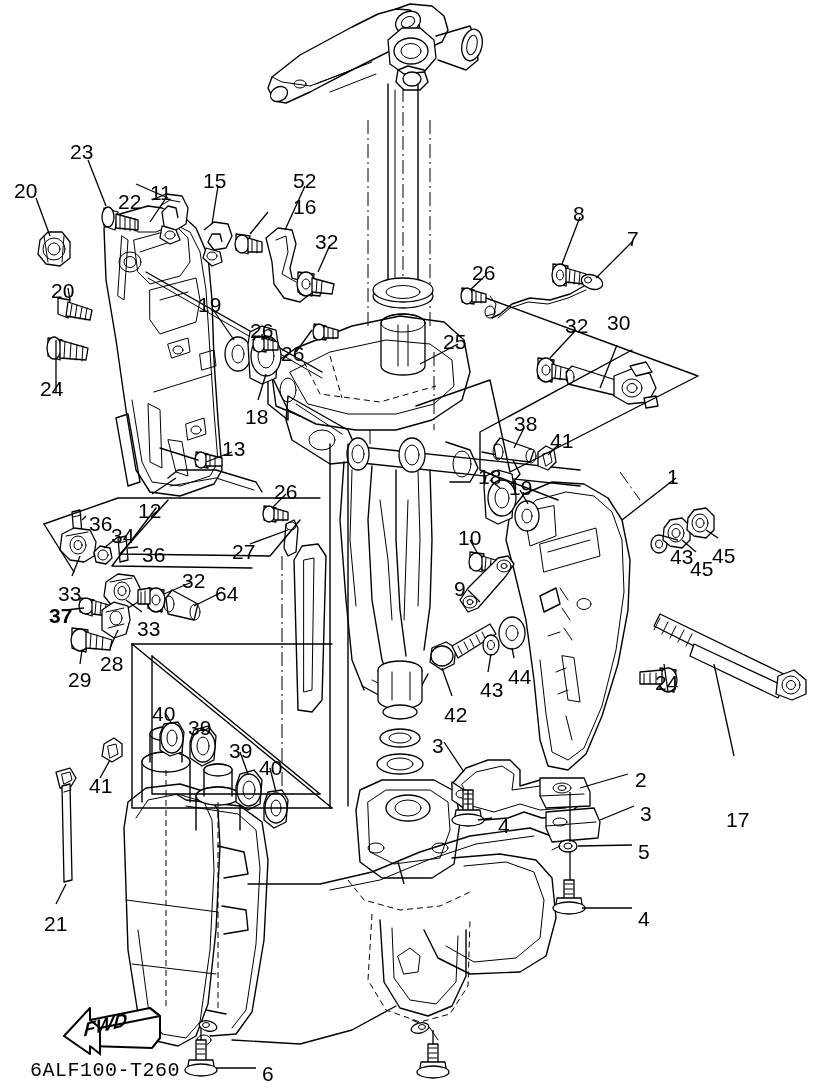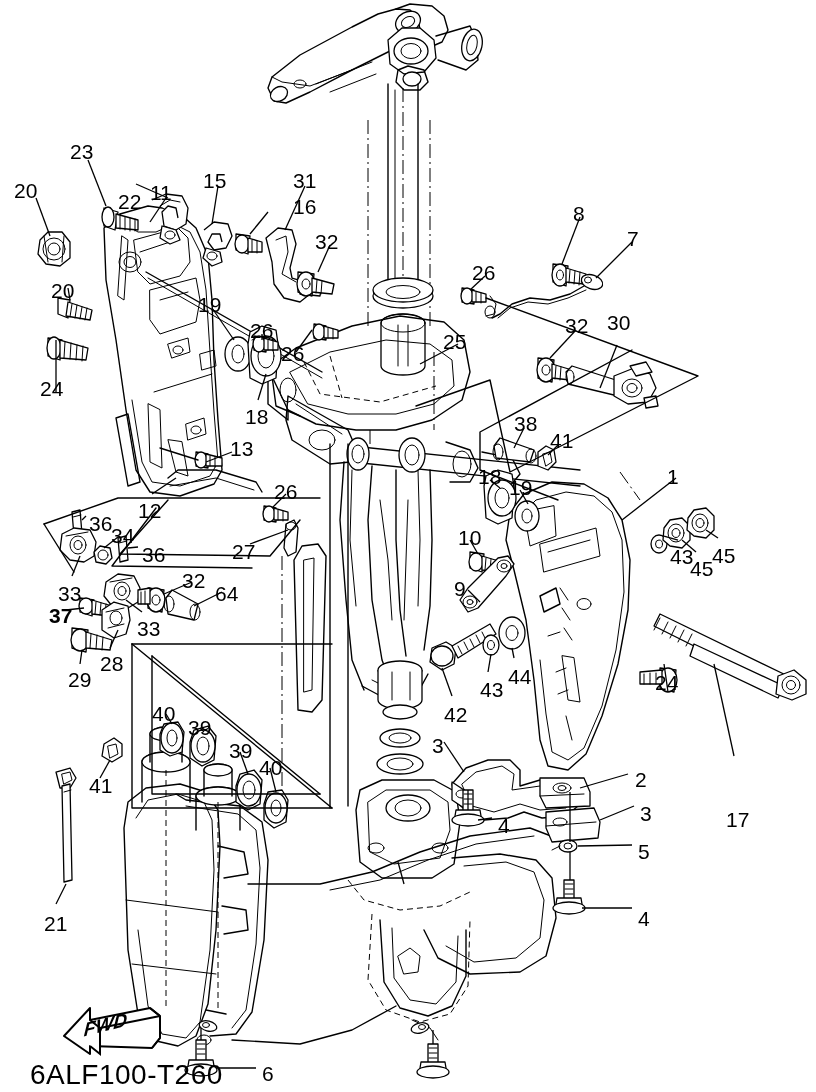"31" div.callout { text: 31 -> 52 }
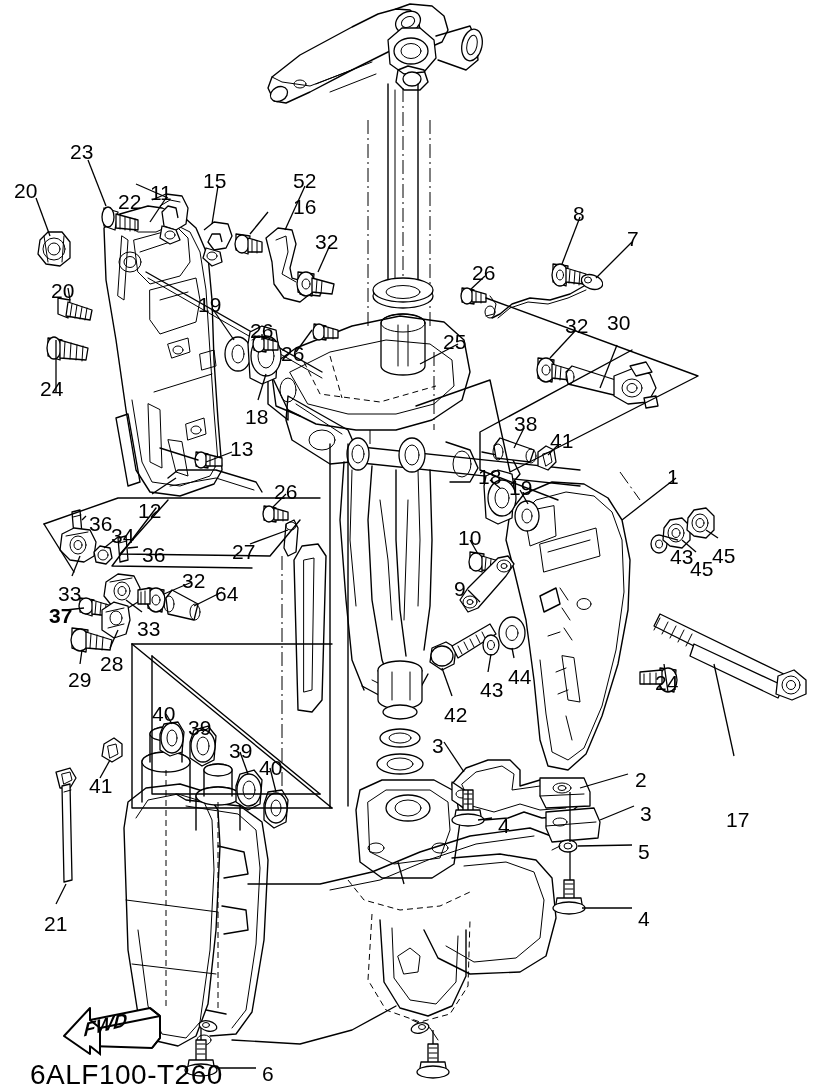"13" div.callout { padding-left: 8px -> none }
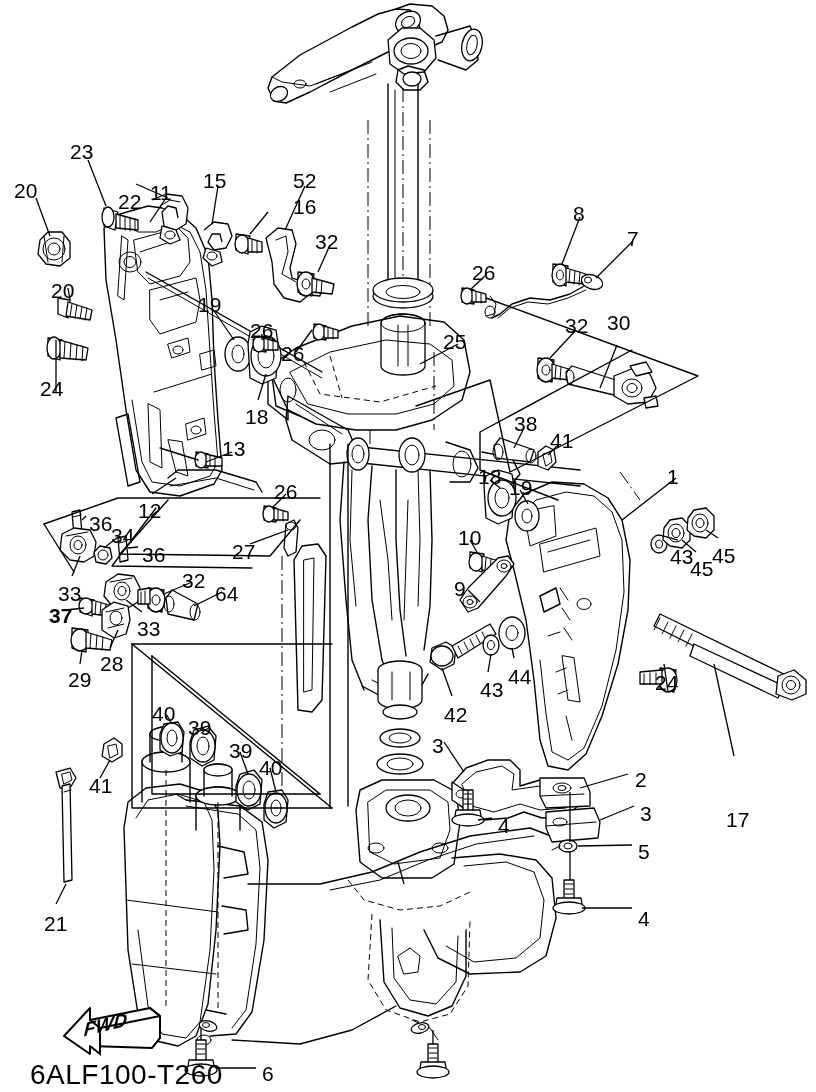"6ALF100-T260" #diagcode { font-family: Liberation Sans, sans-serif -> Liberation Mono, monospace; font-size: 28px -> 20px }
